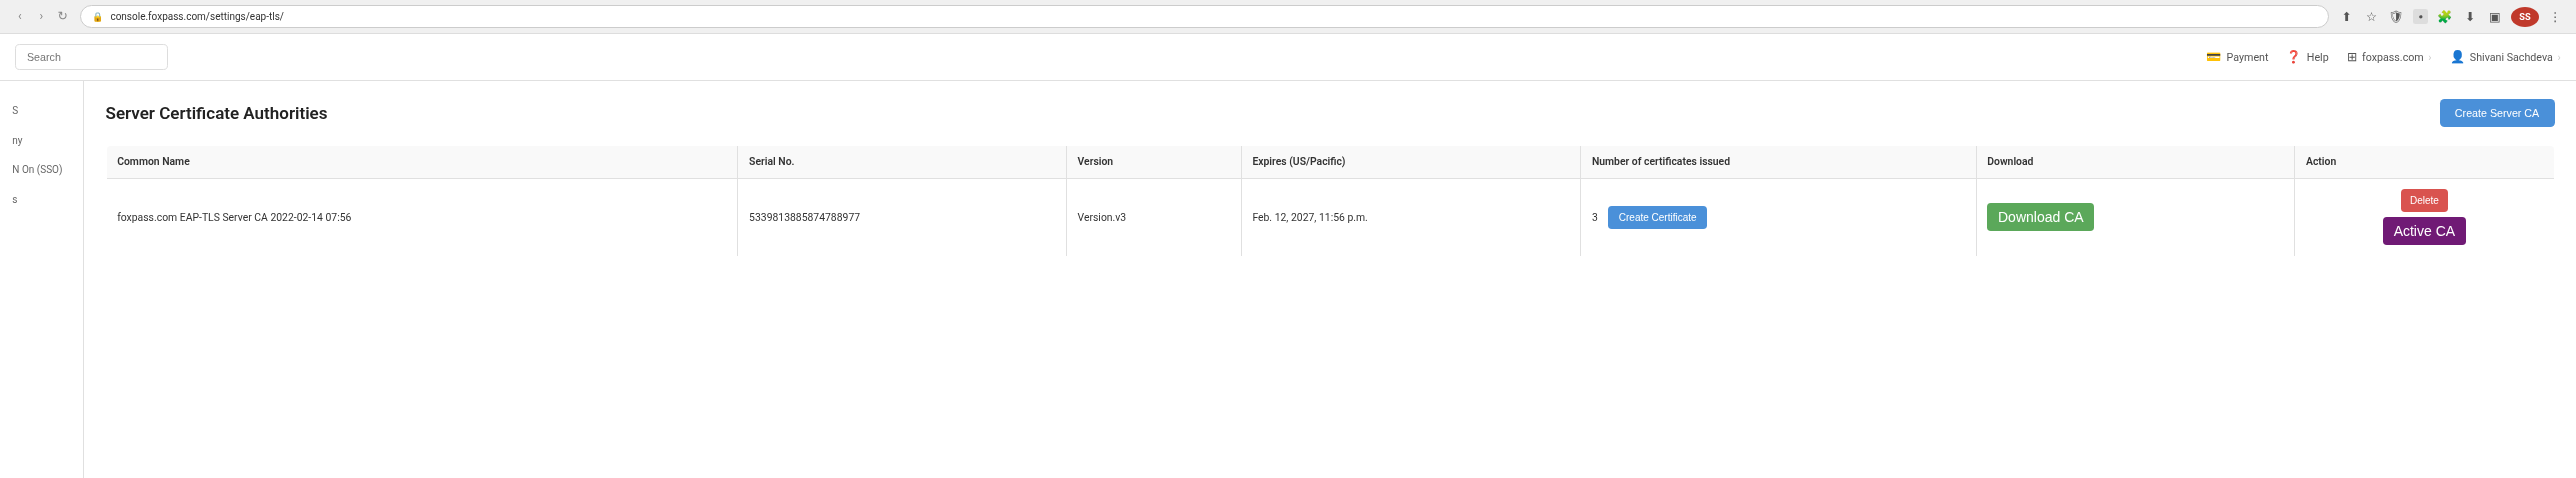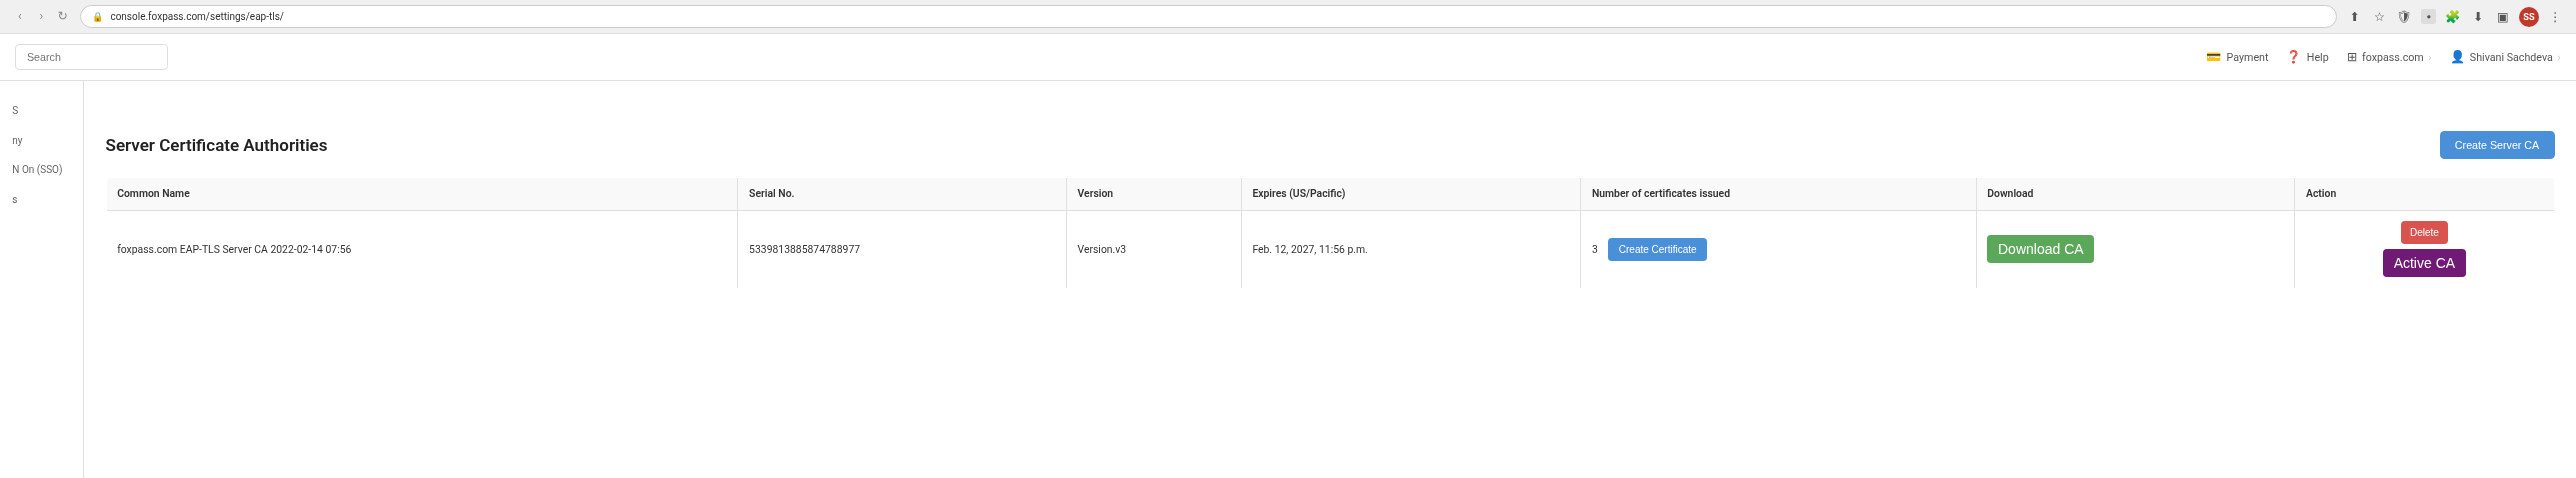"SS" .avatar-circle { width: 20px -> 28px }
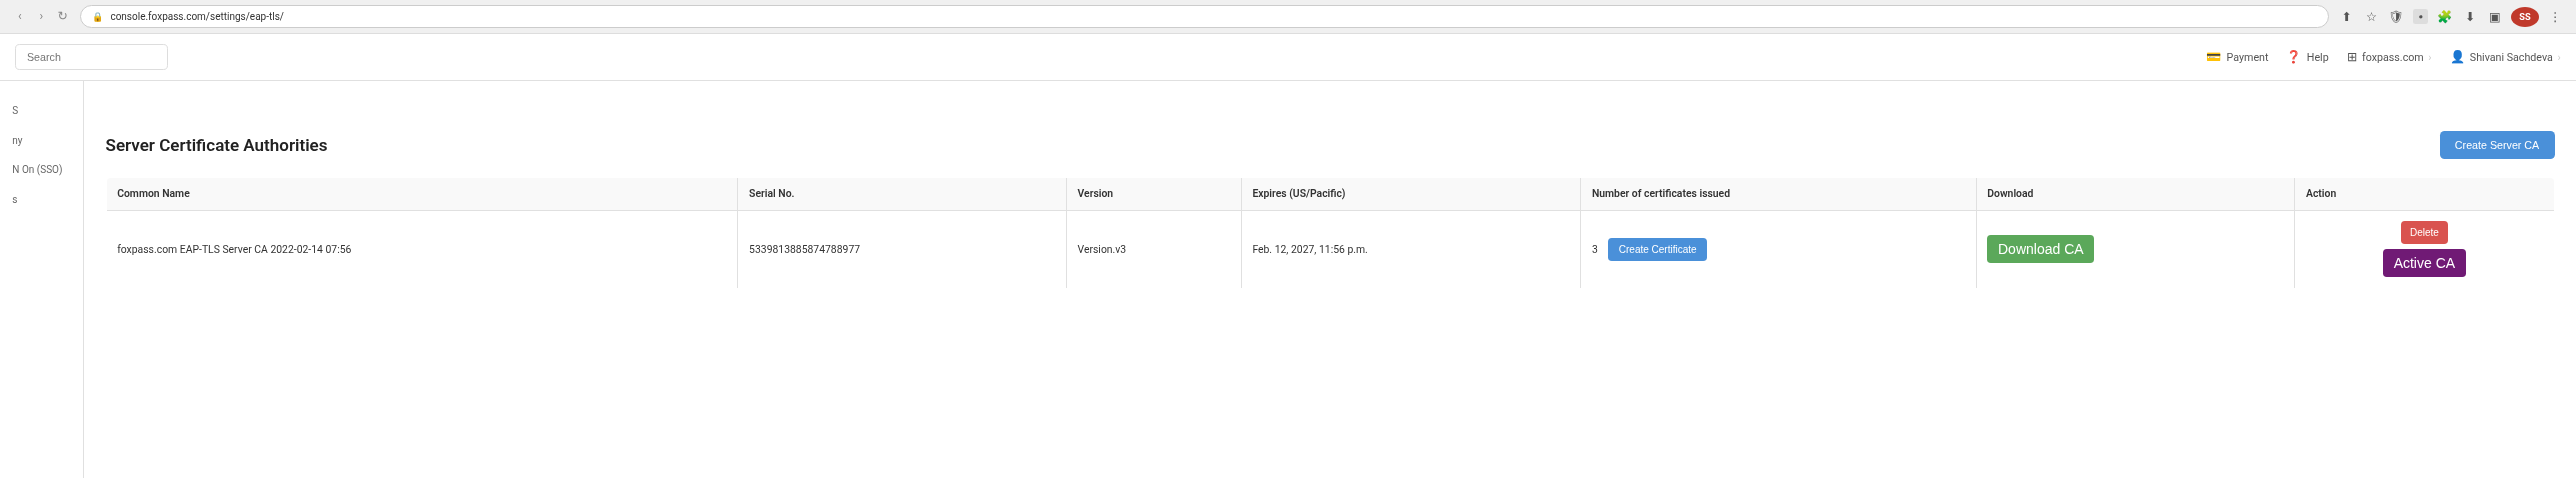"Server Certificate Authorities" .page-header { margin-top: 32px -> none }
